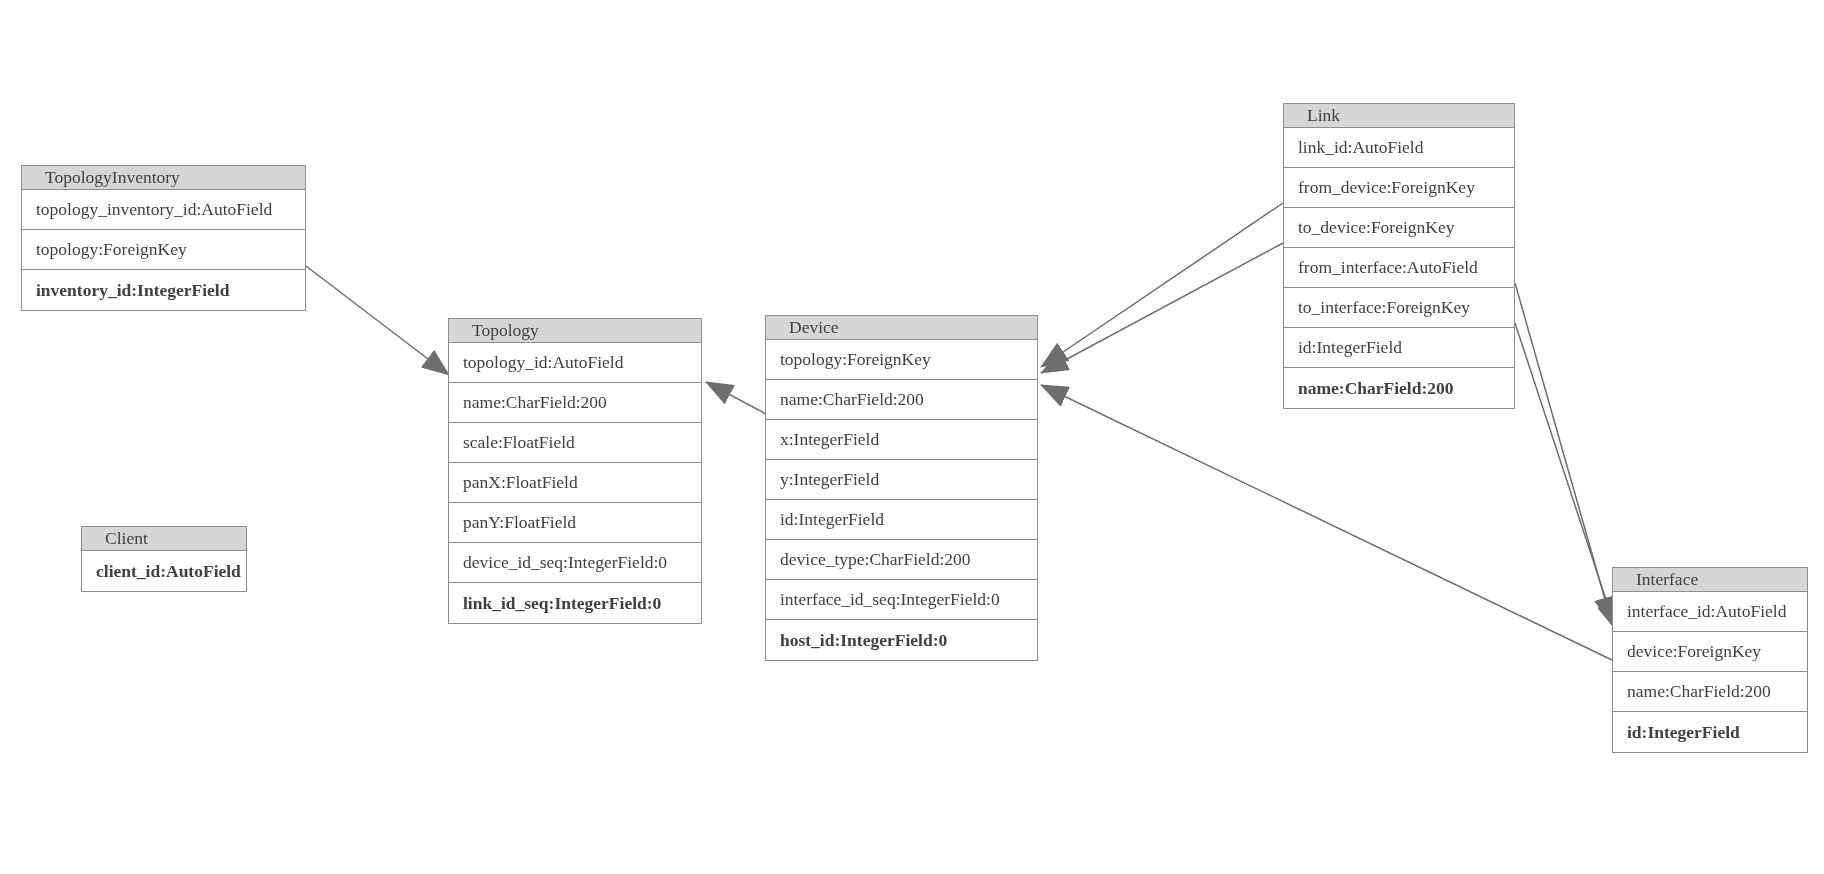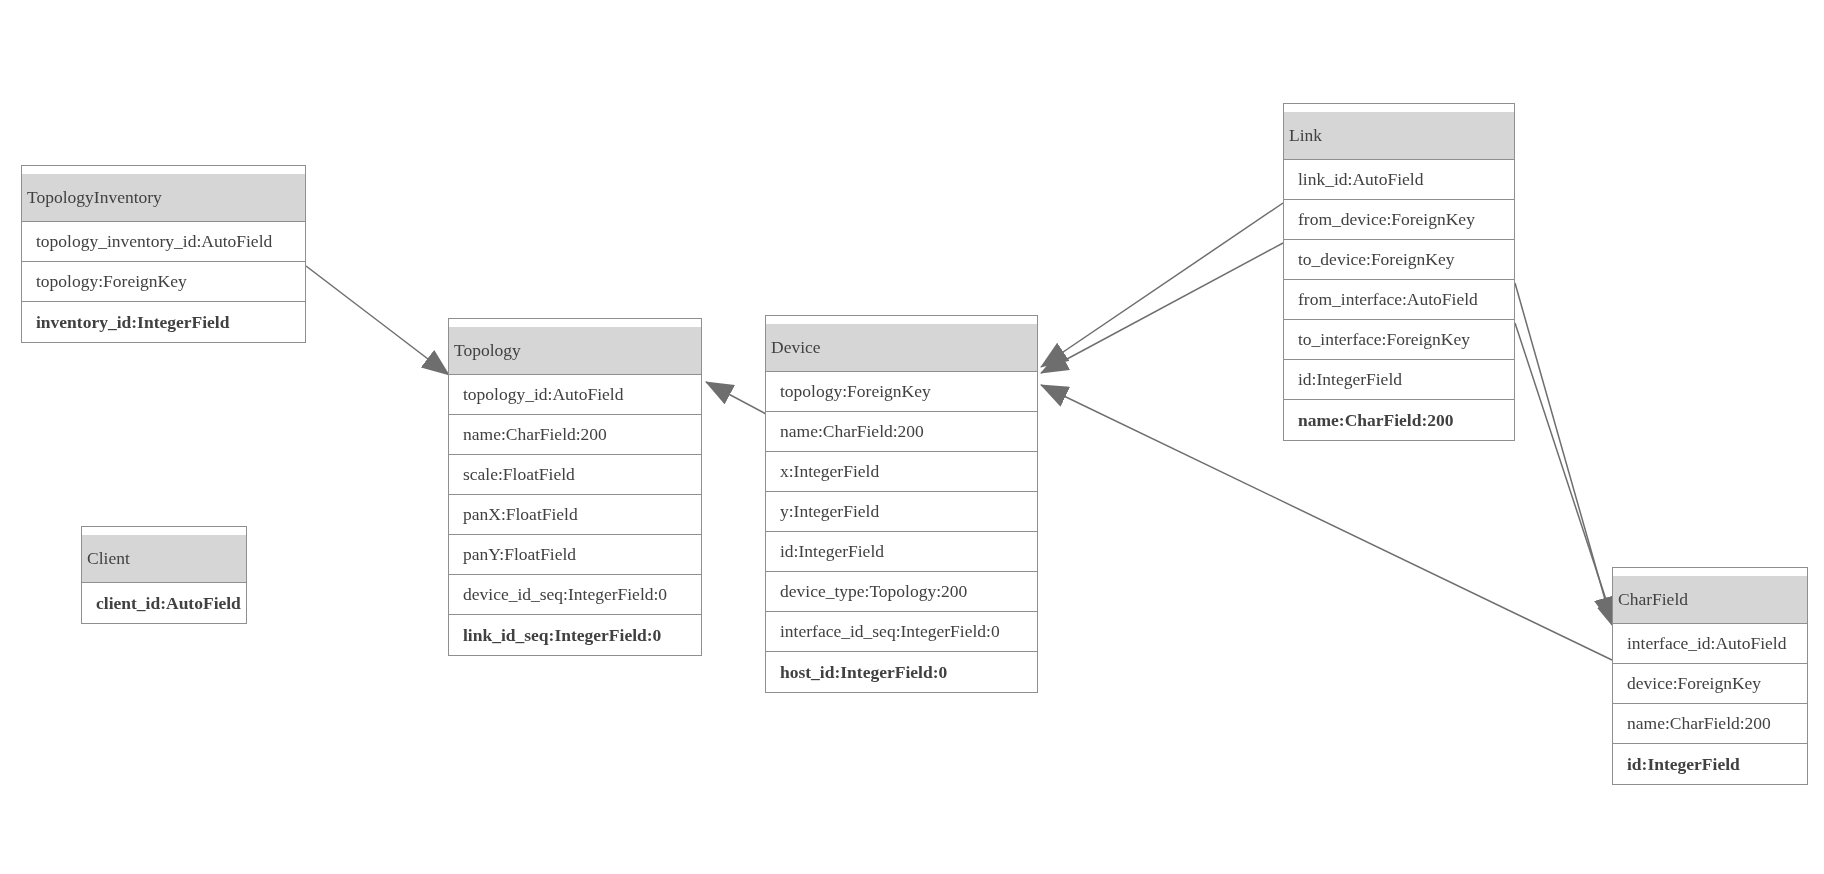"Link" .entity-header { height: 48px -> 24px; margin-top: 8px -> none; padding-left: 5px -> 23px }
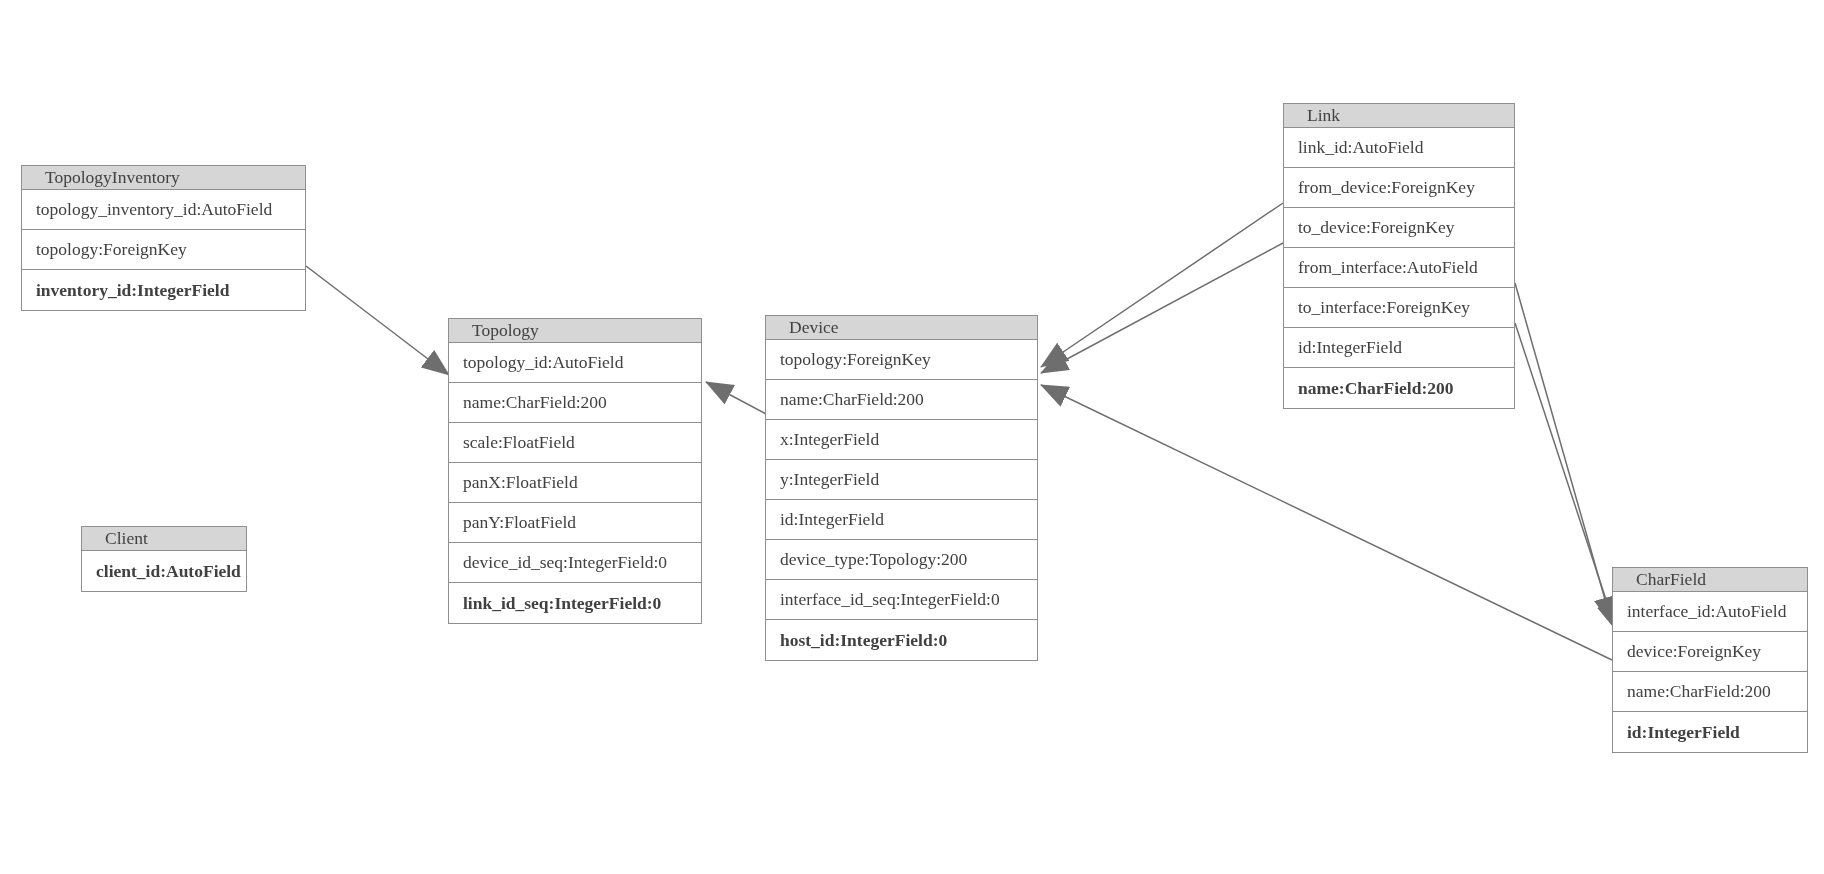"device_type:Topology:200" div.entity-field { text: type:Topology:200 -> type:CharField:200 }
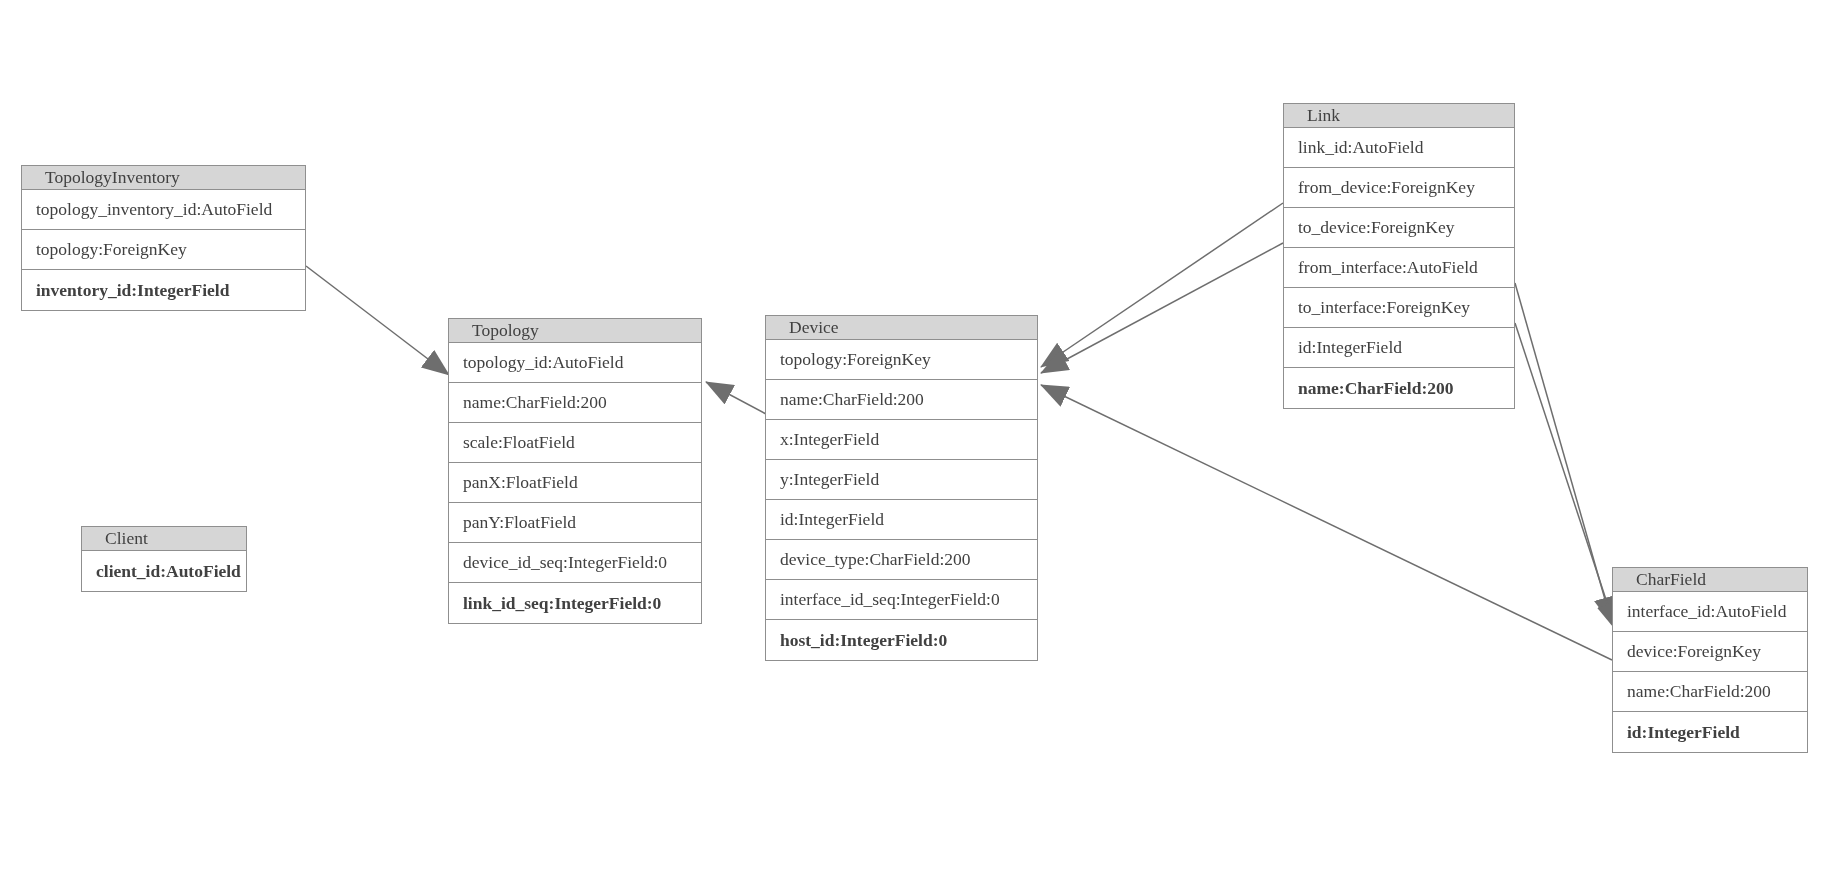"CharField" div.entity-header { text: CharField -> Interface }
